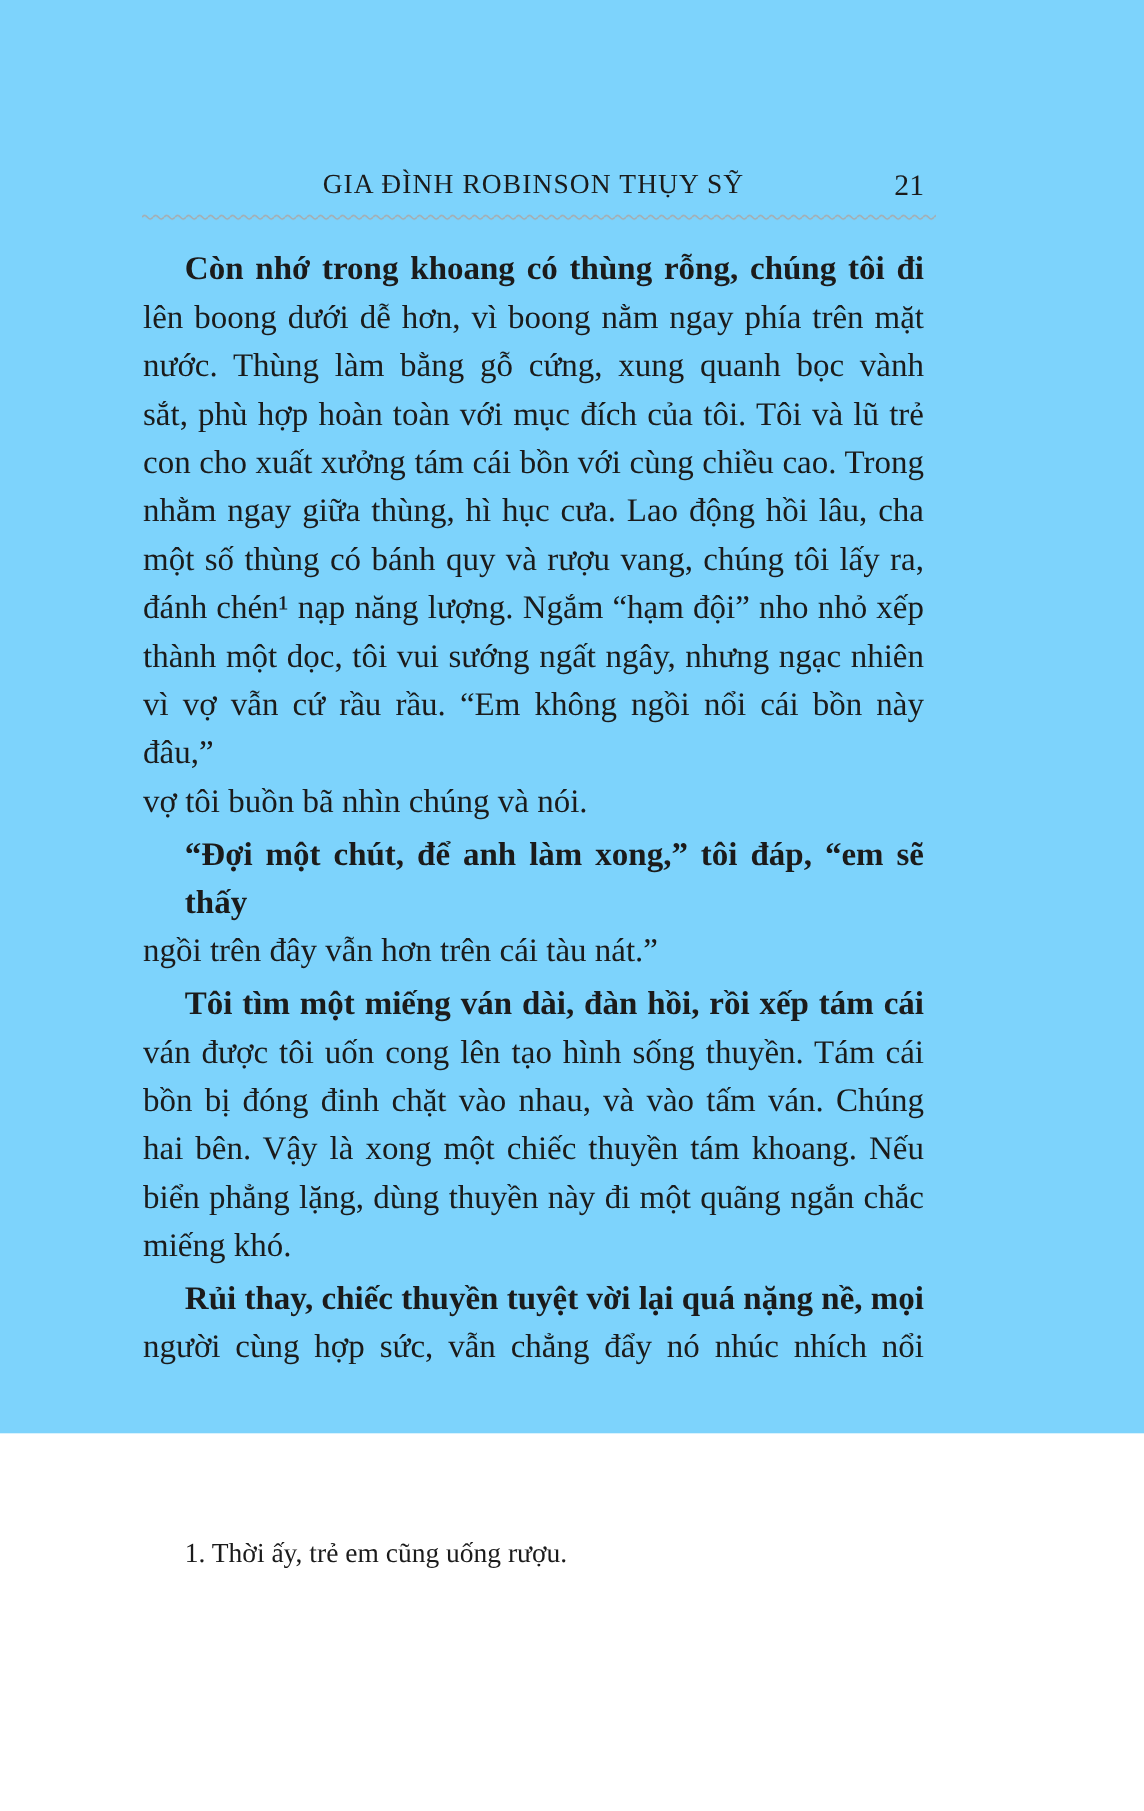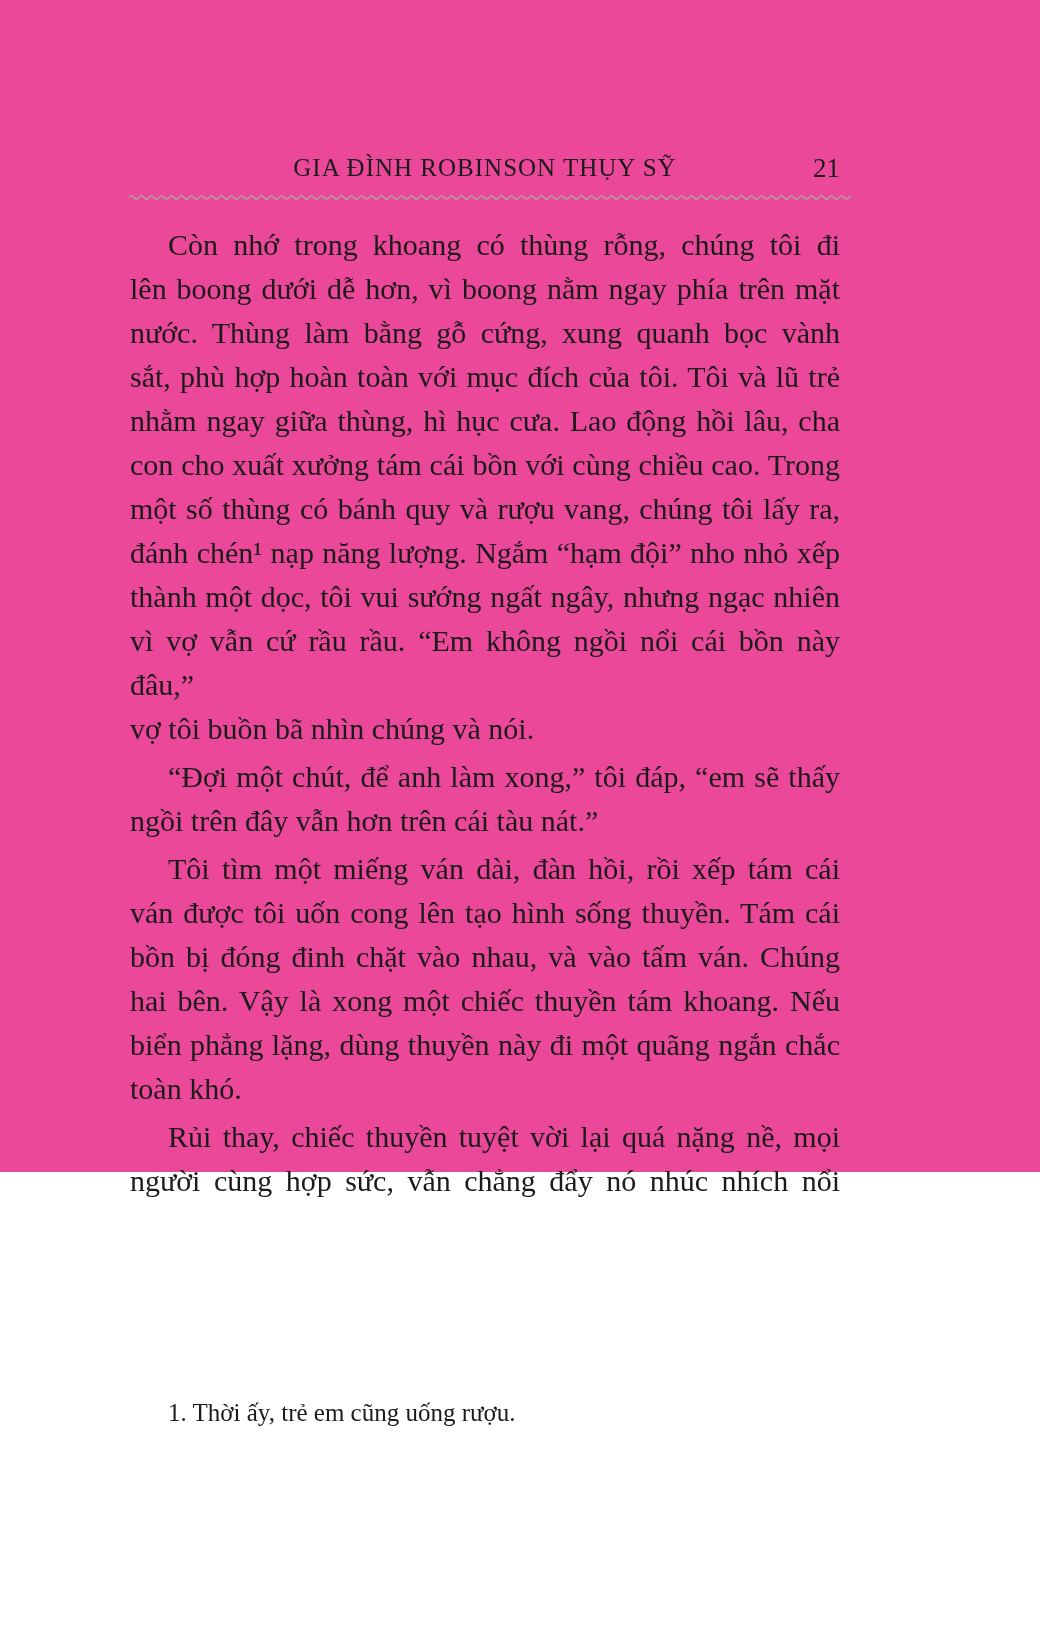"GIA ĐÌNH ROBINSON THỤY SỸ" .page { background: #ec4899 -> #7dd3fc; height: 1172px -> 1303px }
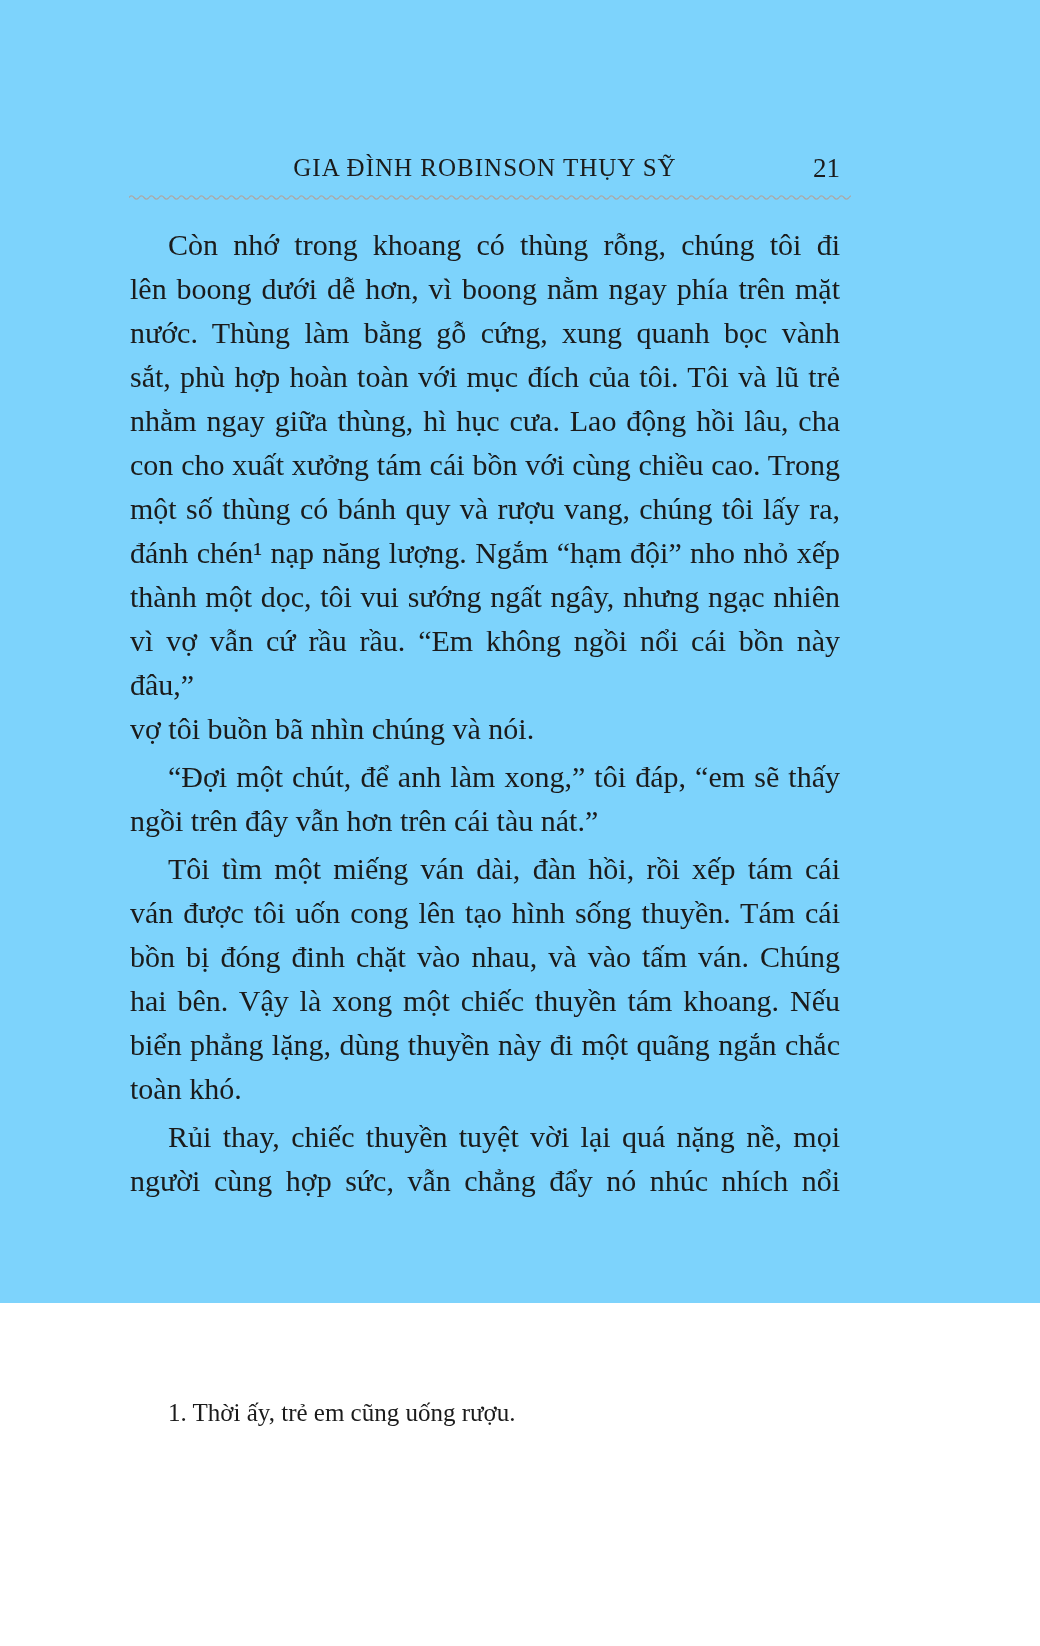"Còn nhớ trong khoang có" .line.first { font-weight: none -> bold }
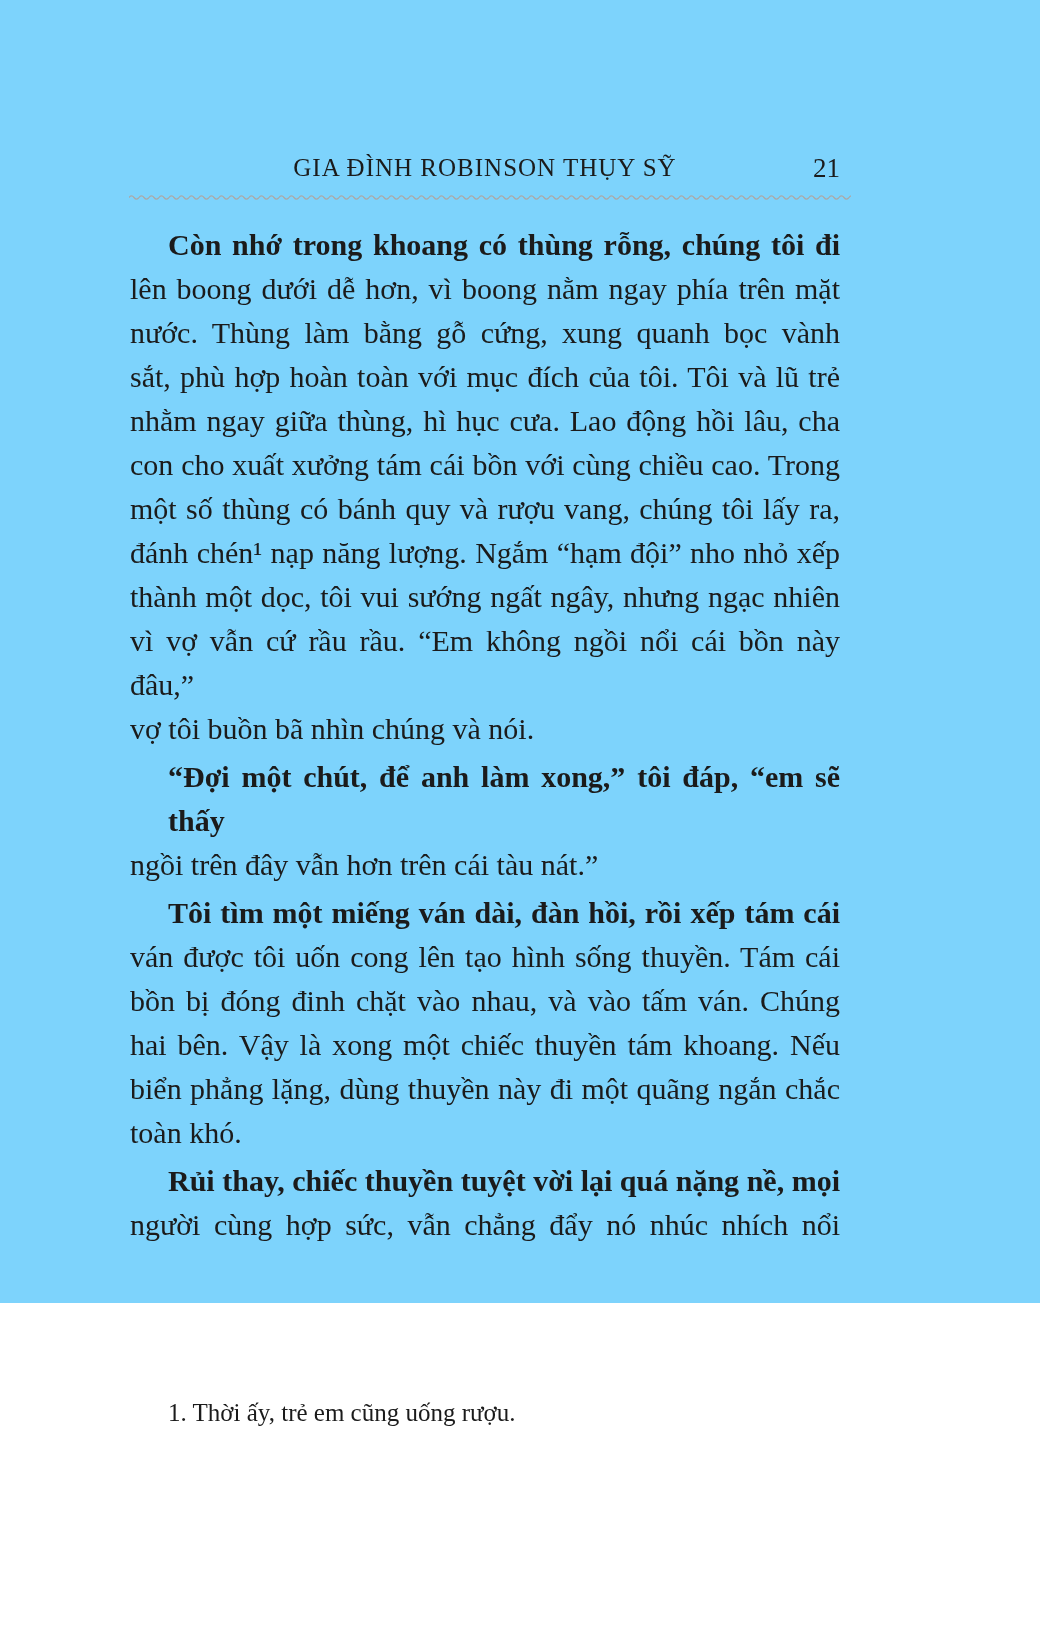"nhằm ngay giữa thùng, hì" div.line { order: before "con cho xuất xưởng tám" -> after "con cho xuất xưởng tám" }
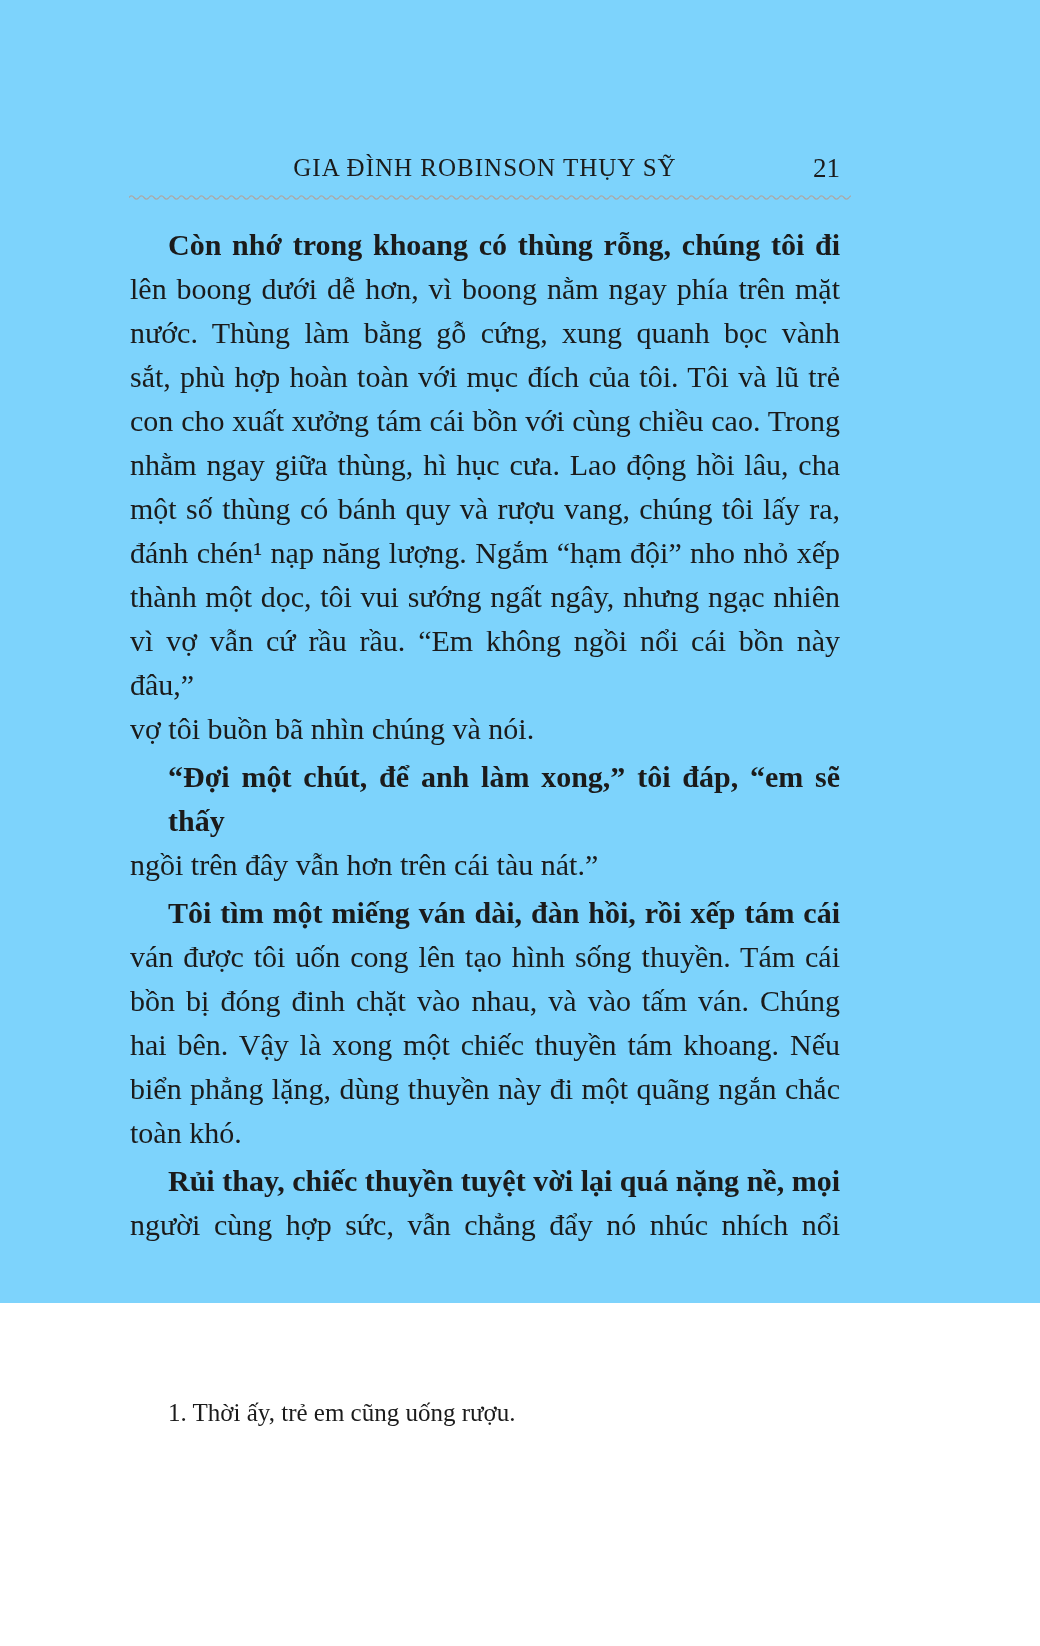"toàn khó." div.line { text: toàn -> miếng }
